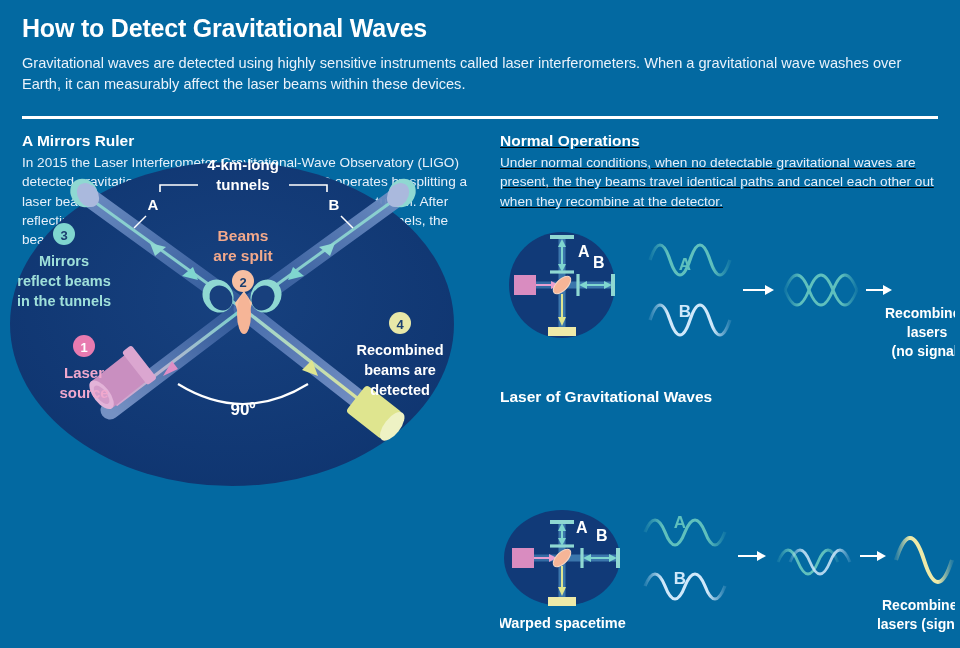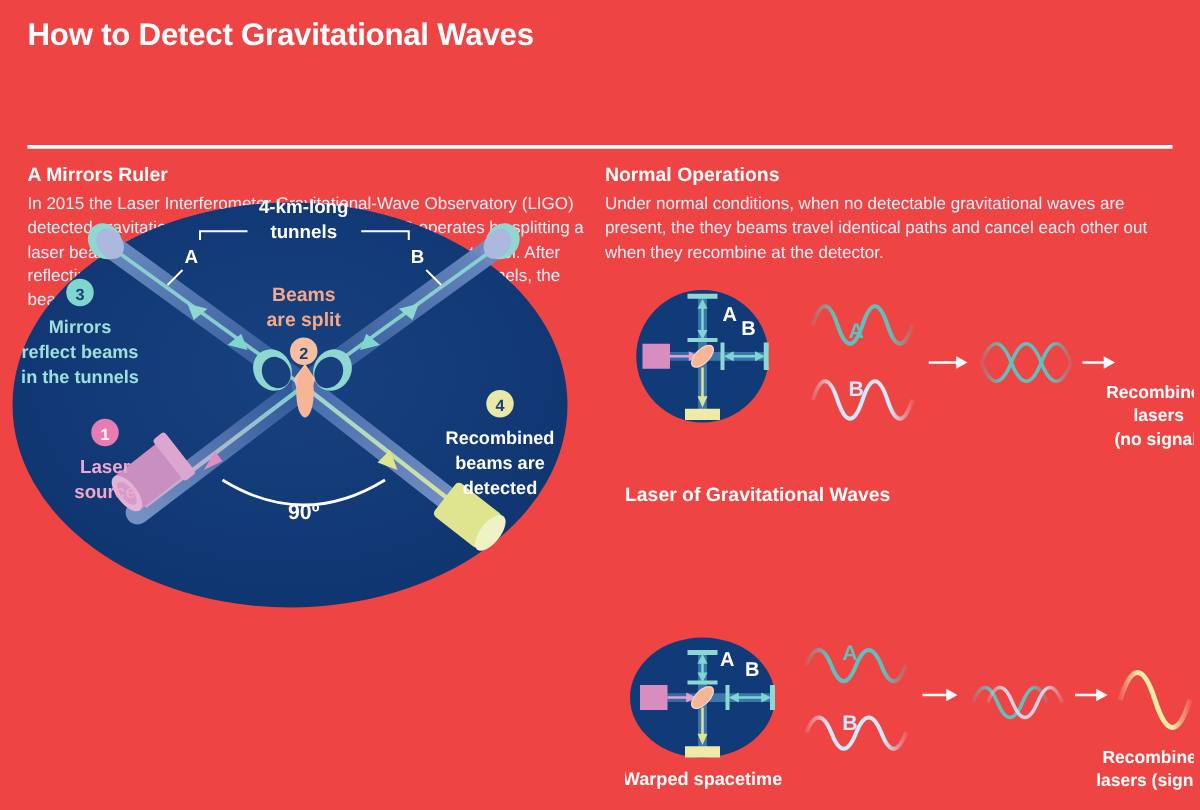"How to Detect Gravitational Waves" .page { background: #ef4444 -> #0369a1 }
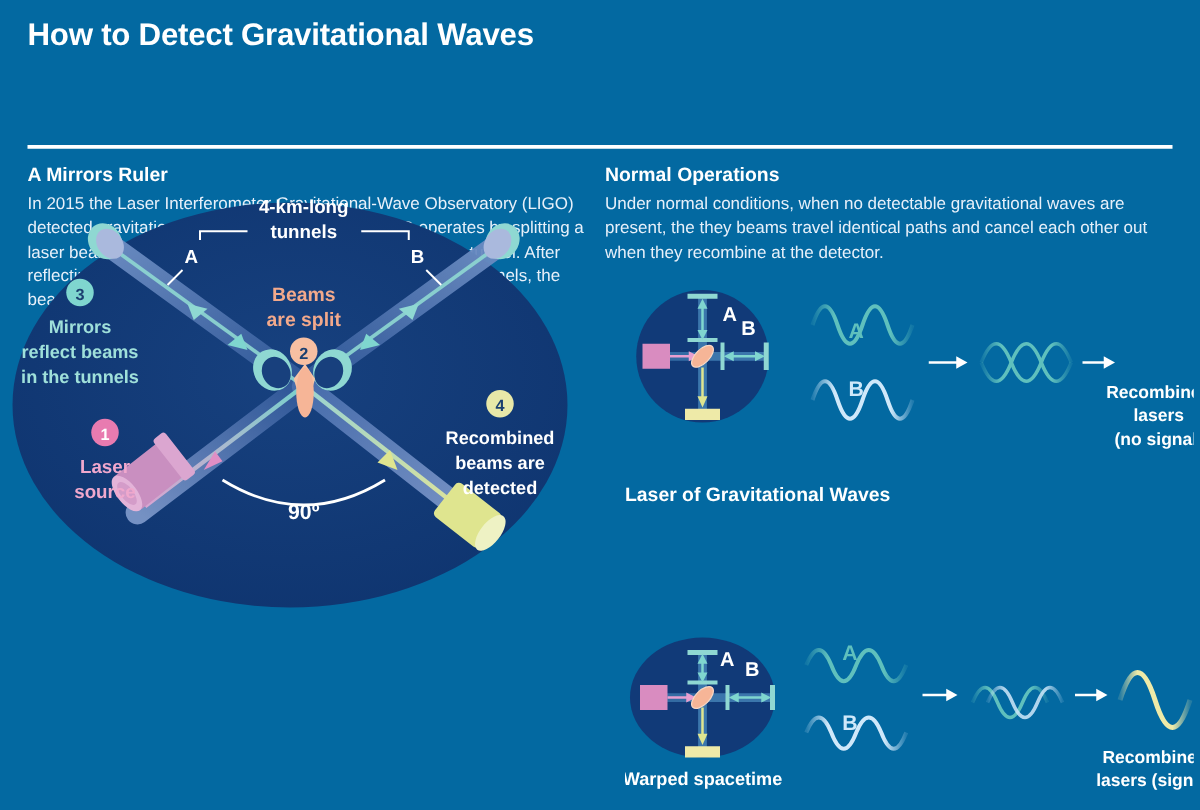"Gravitational waves are detected using" div.subtitle { html: none -> <div>Gravitational waves are detected using highly sensitive instruments called laser interferometers. When a gravitational wave washes over Earth, it can measurably affect the laser beams within these devices.</div> }
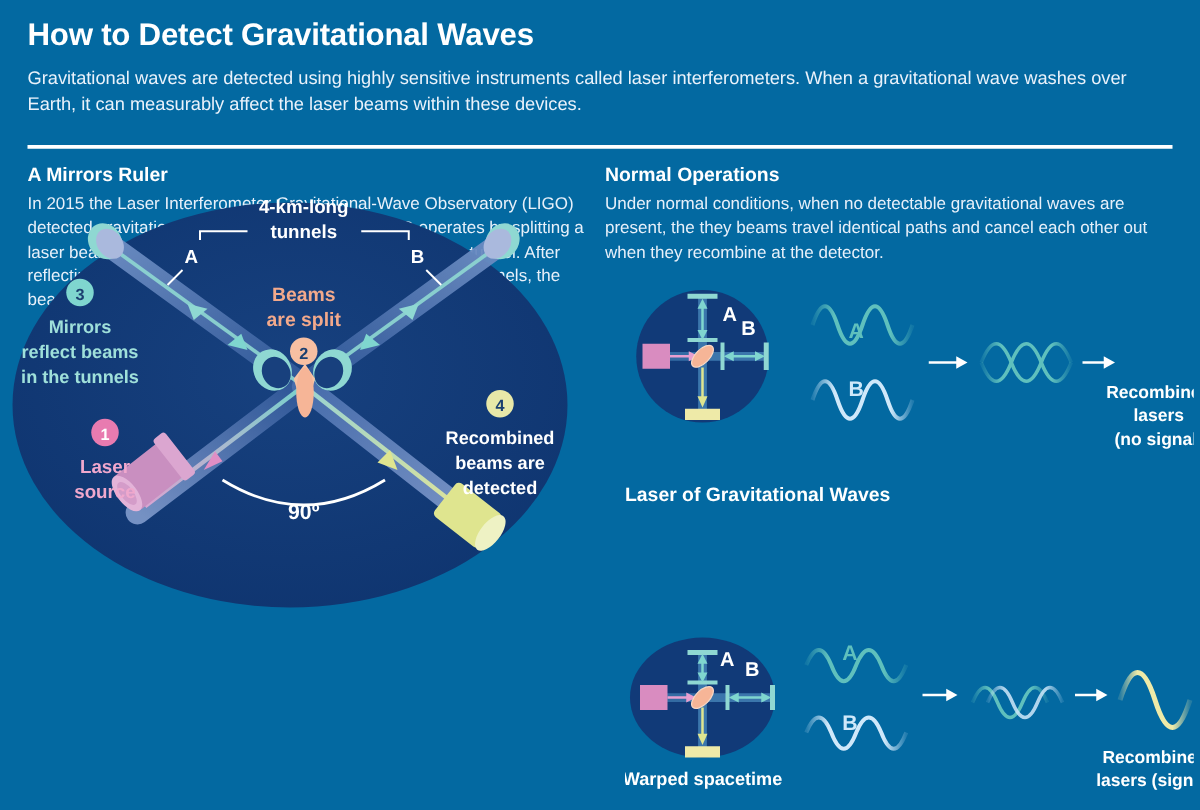"Normal Operations" .col-right { left: 484px -> 500px; text-decoration: none -> underline }
